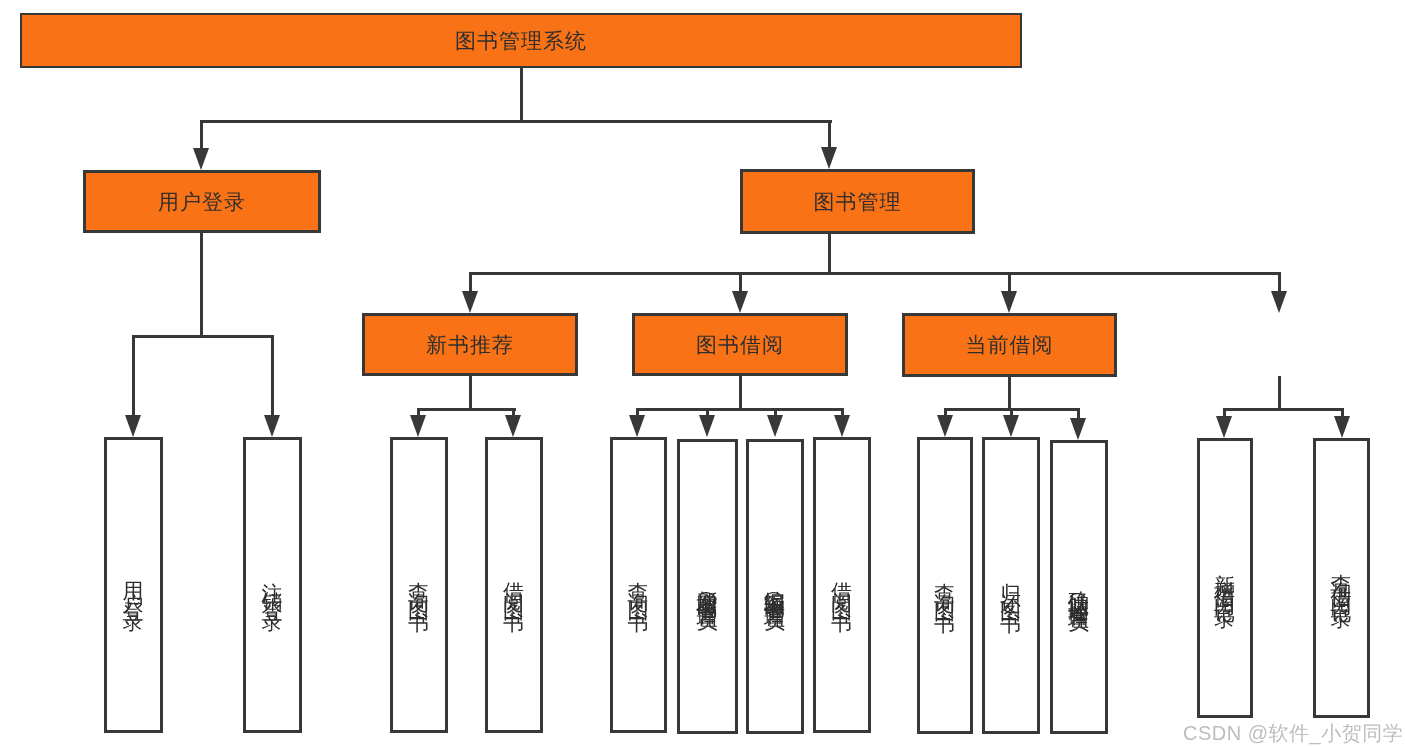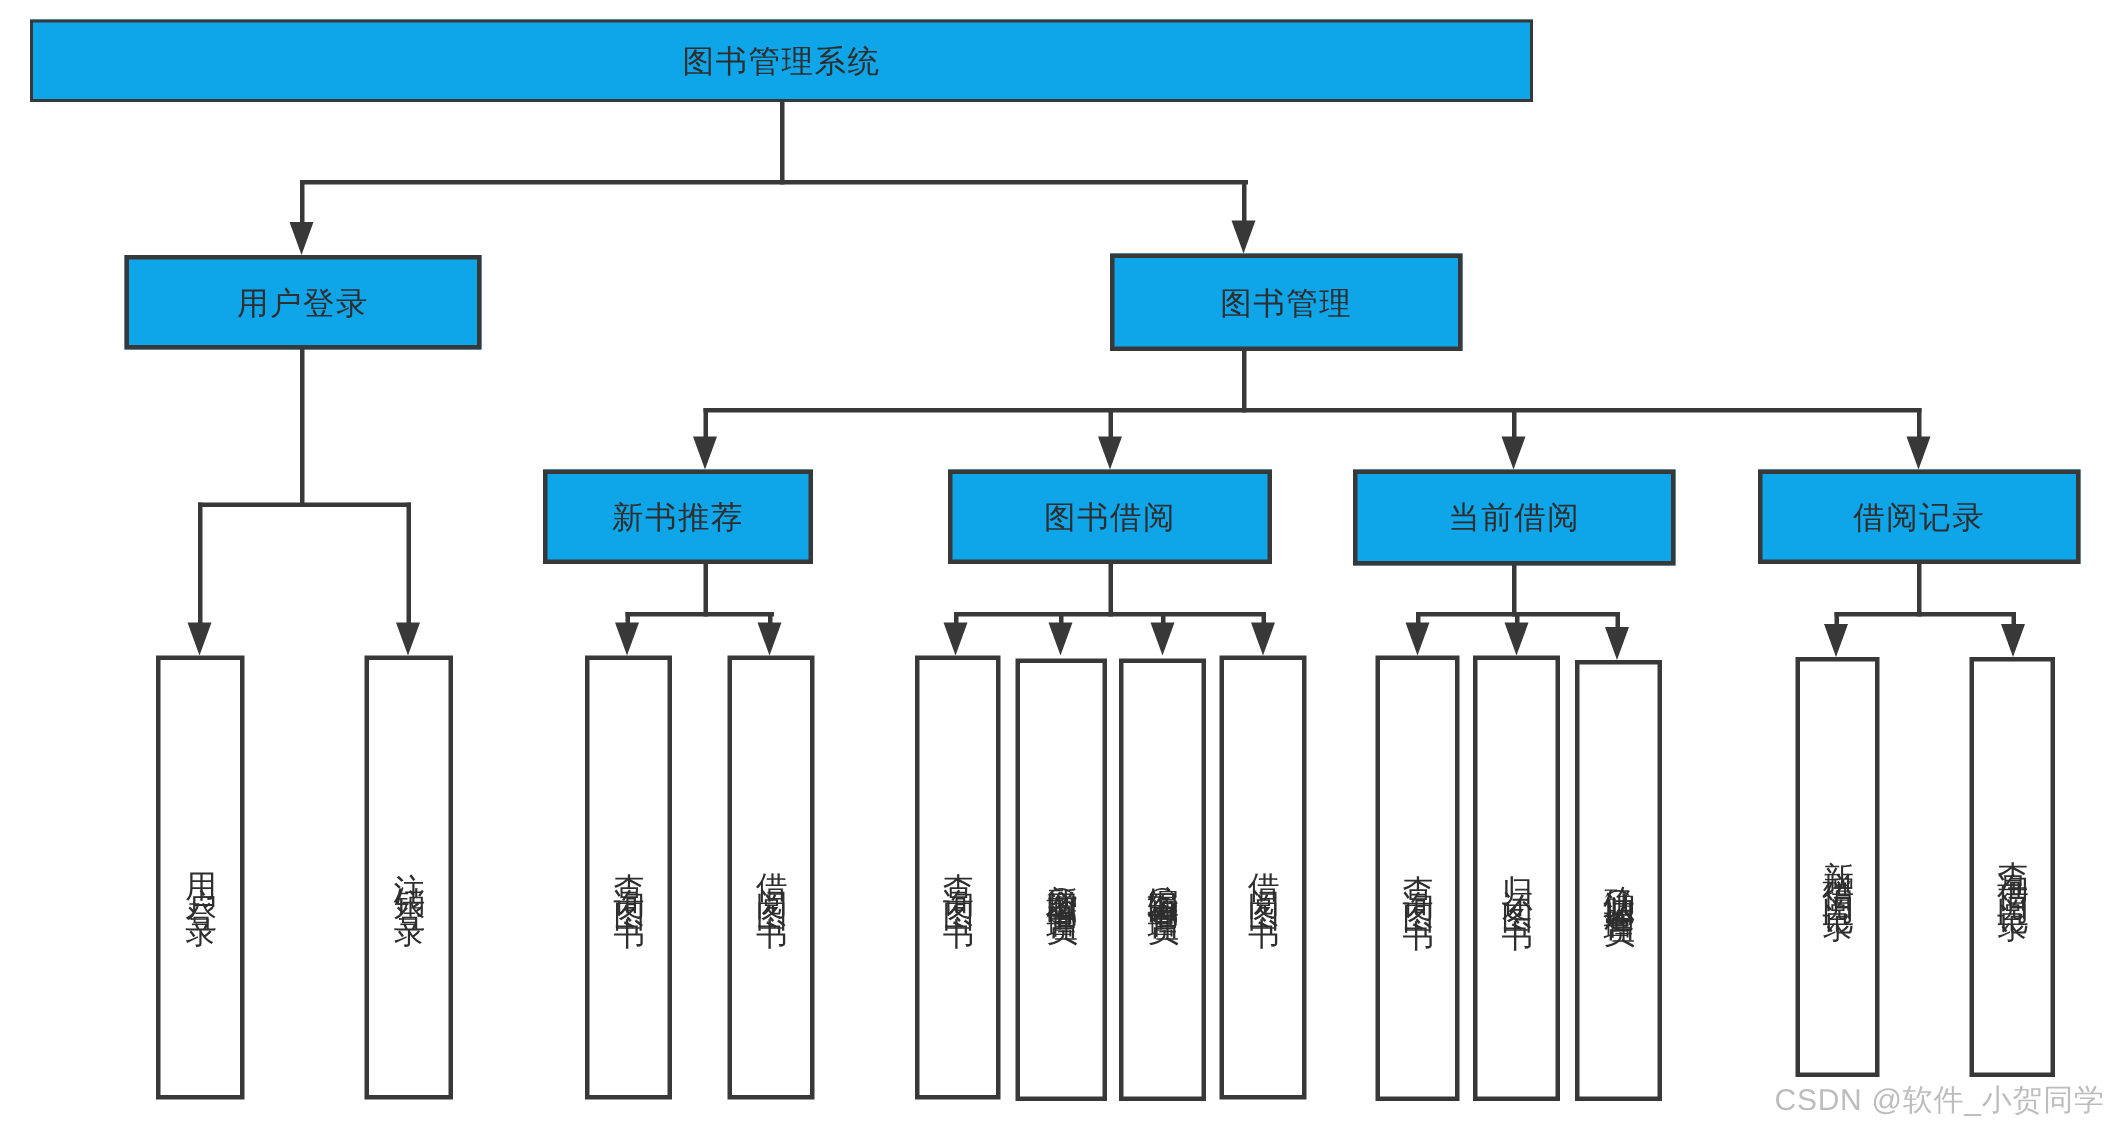"图书管理系统" .hnode { background: #0ea5e9 -> #f97316 }
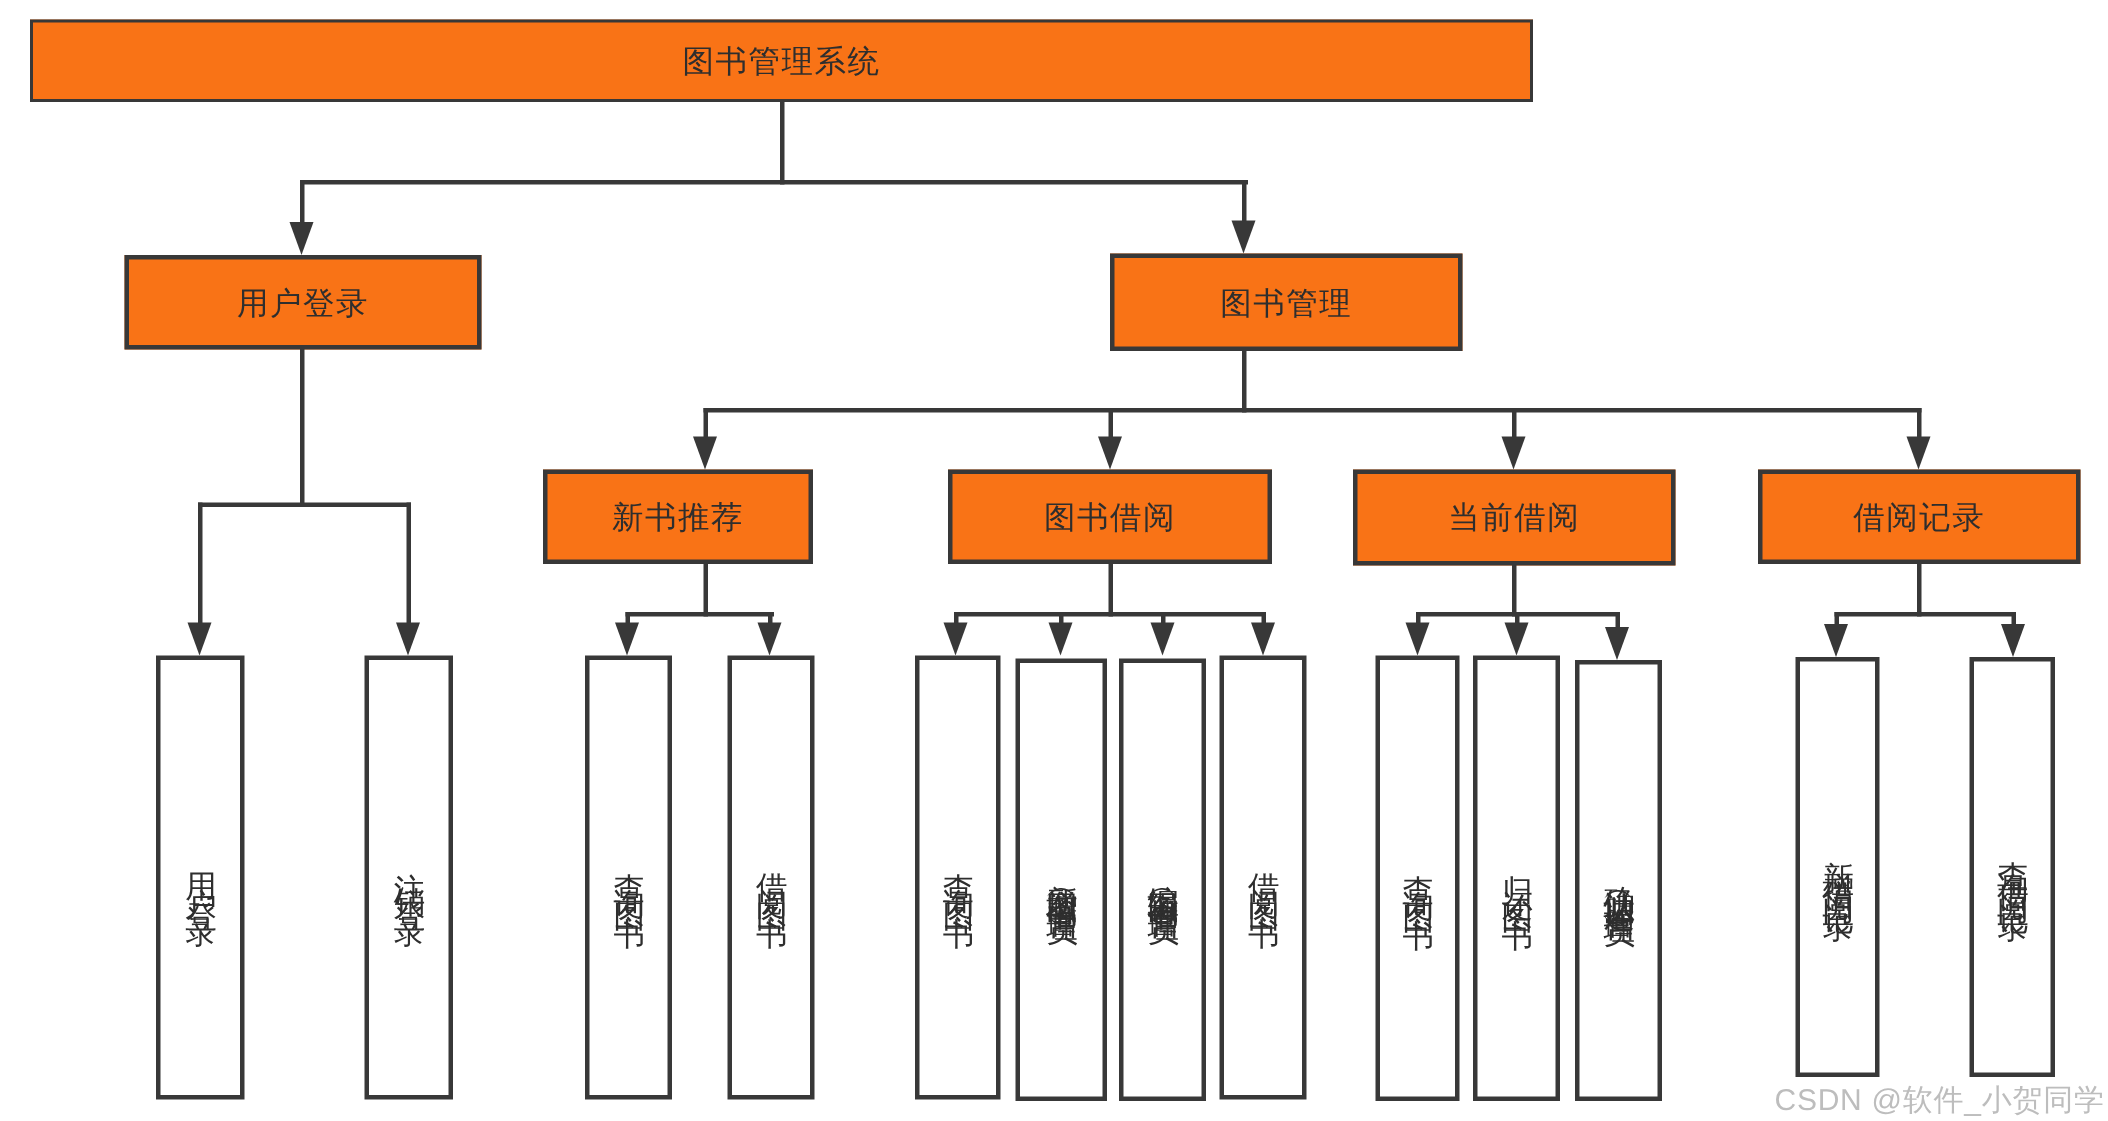"新书推荐" div.hnode { width: 180px -> 216px }
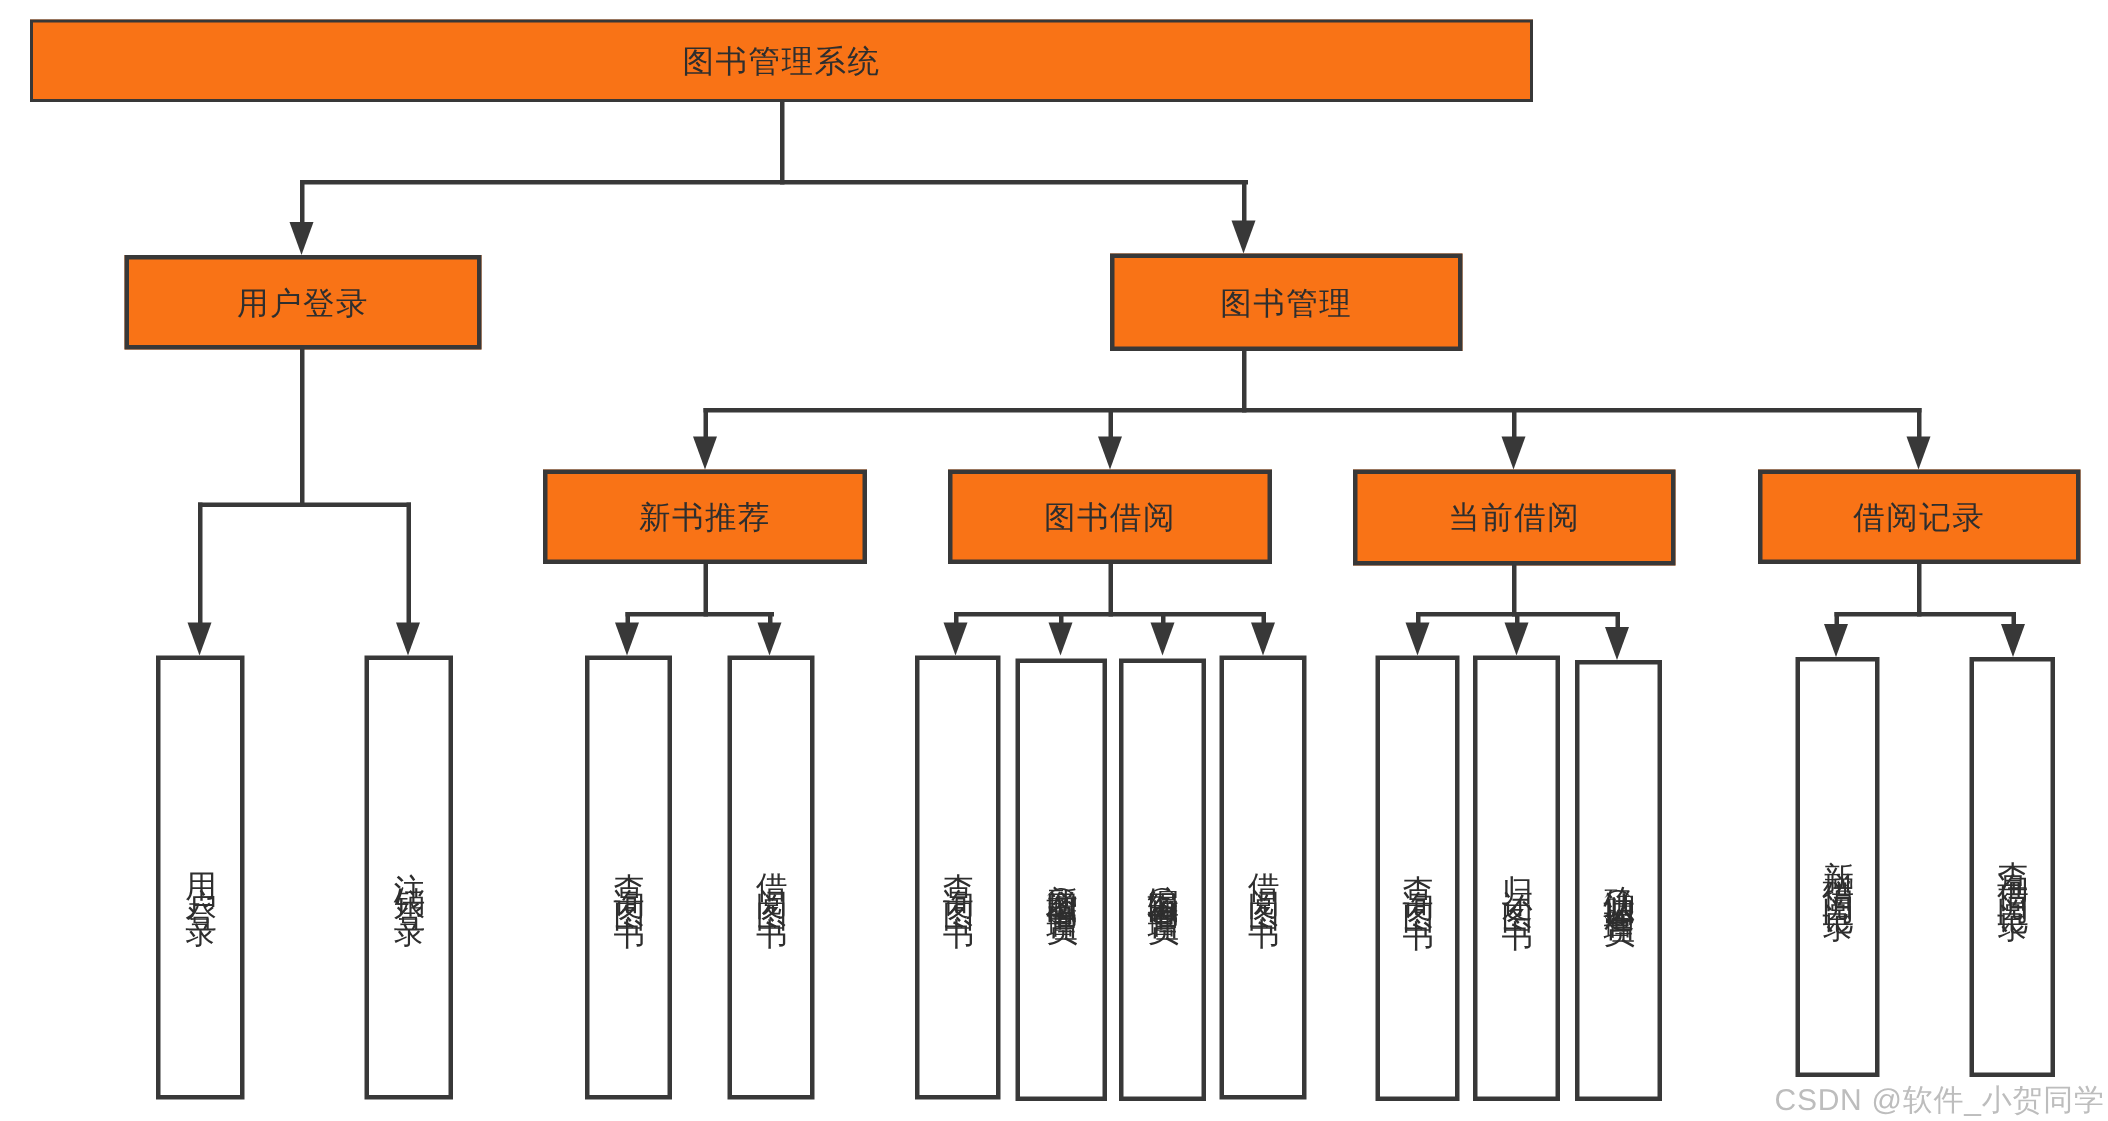"借阅记录" div.hnode { html: <div>借阅记录</div> -> none }
